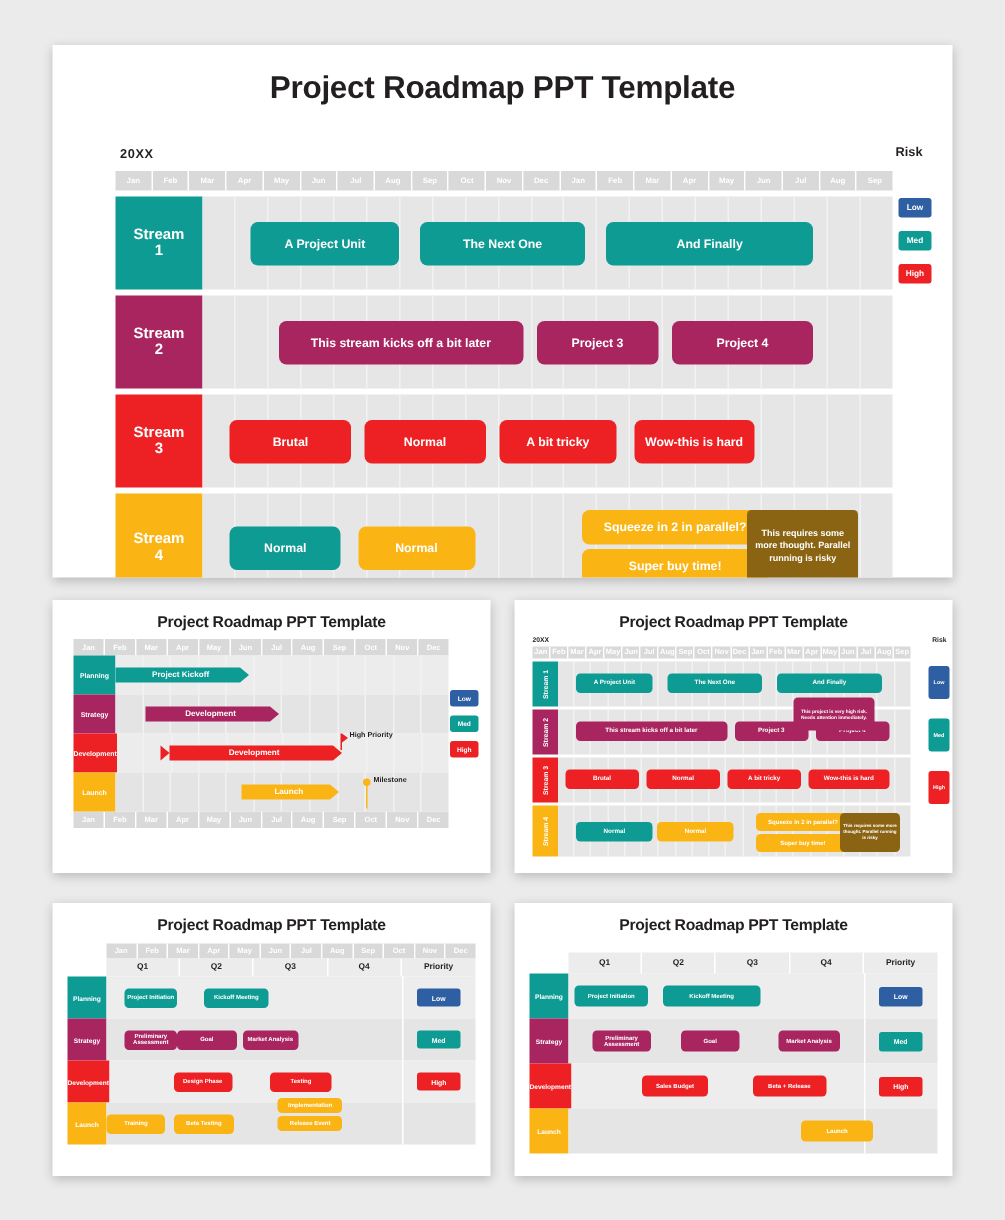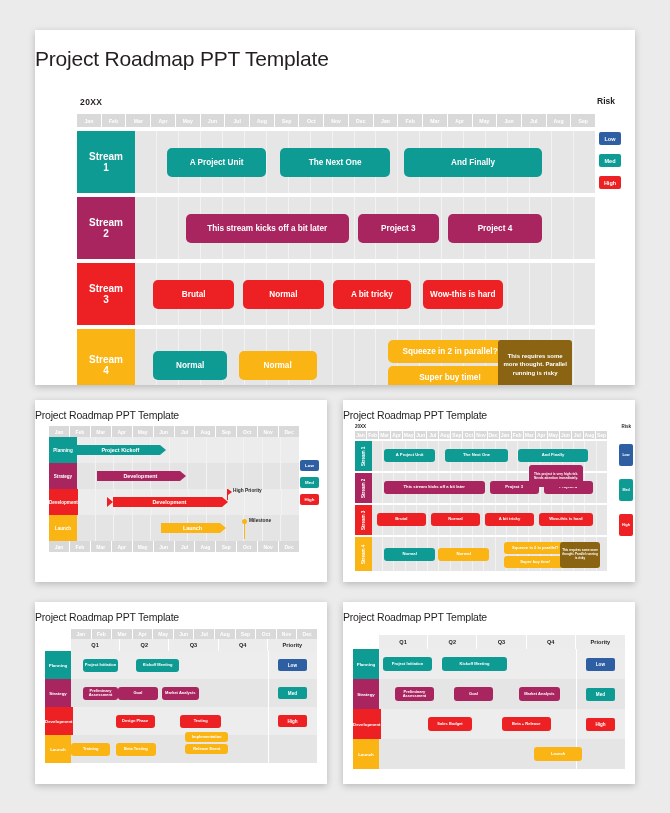"Project Roadmap PPT Template" .stitle { font-weight: normal -> bold; text-align: none -> center }
